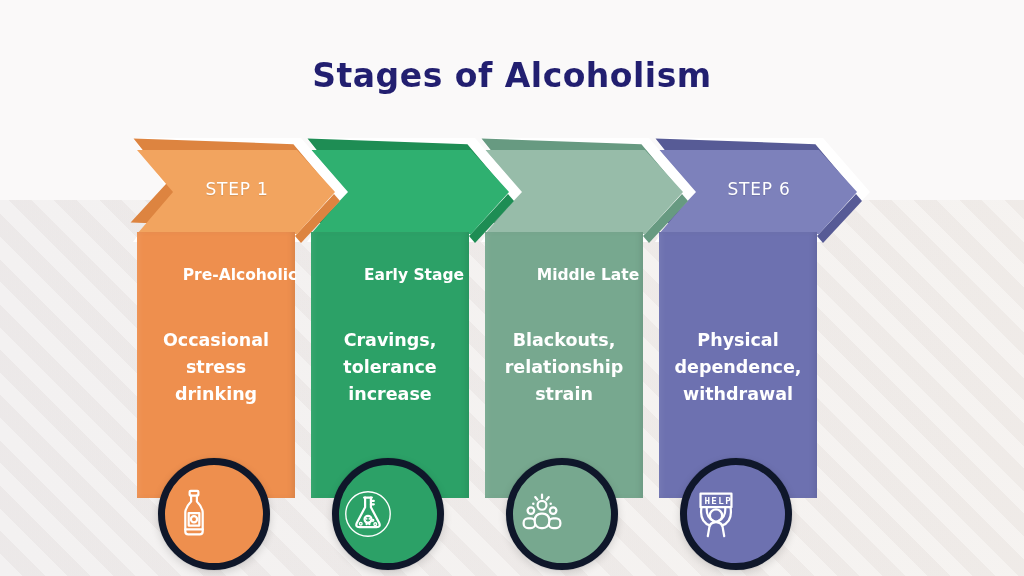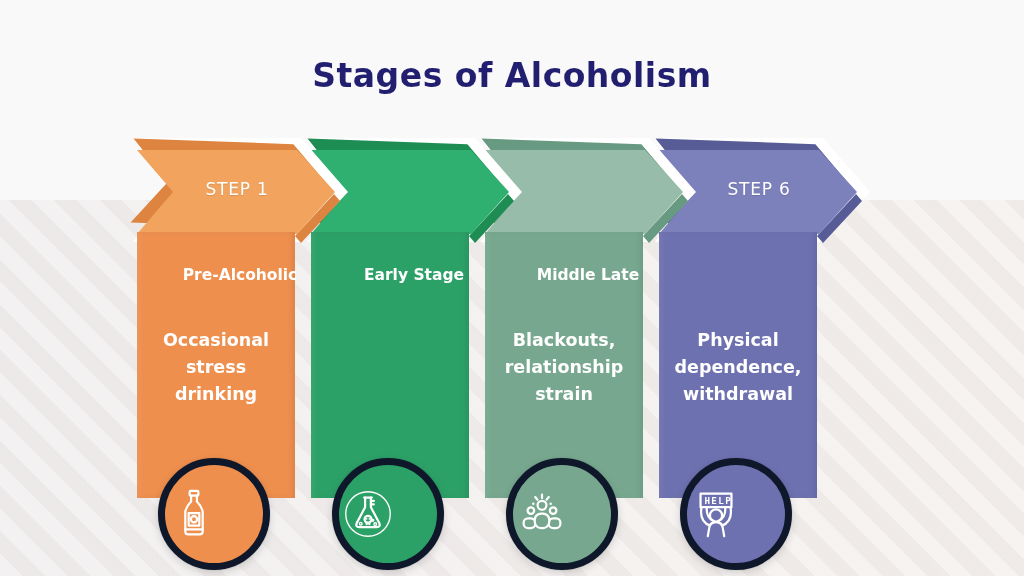"Cravings, tolerance increase" div.stage-desc { html: none -> <div>Cravings, tolerance increase</div> }
